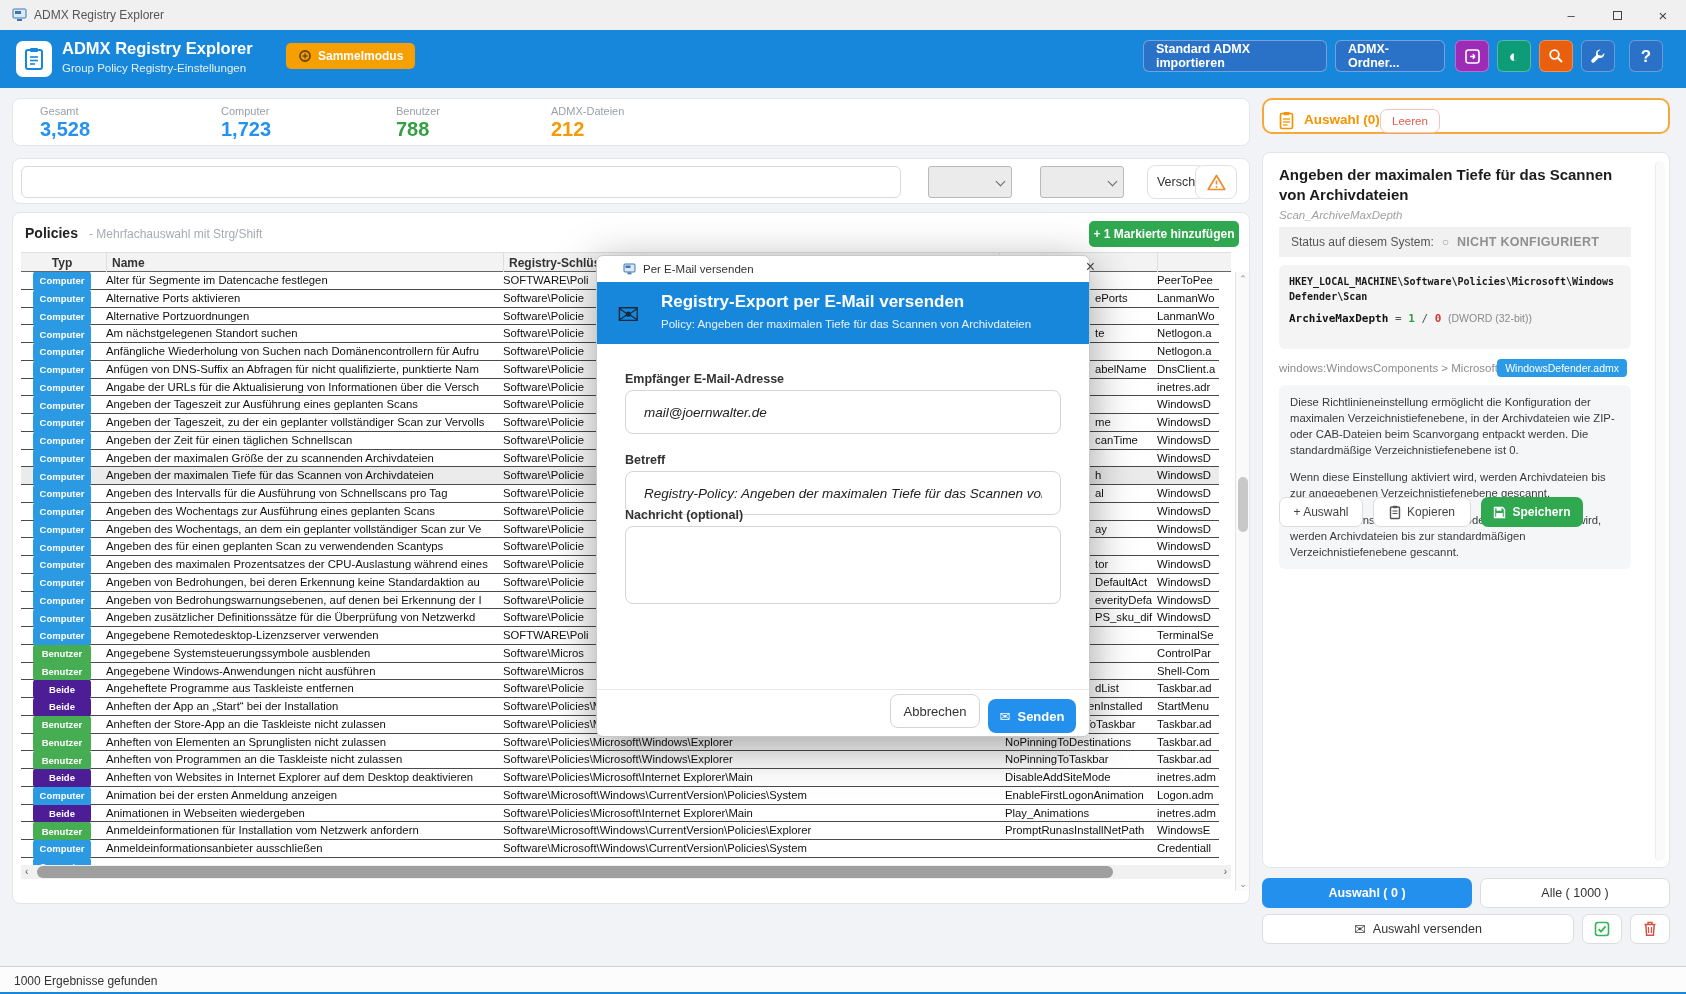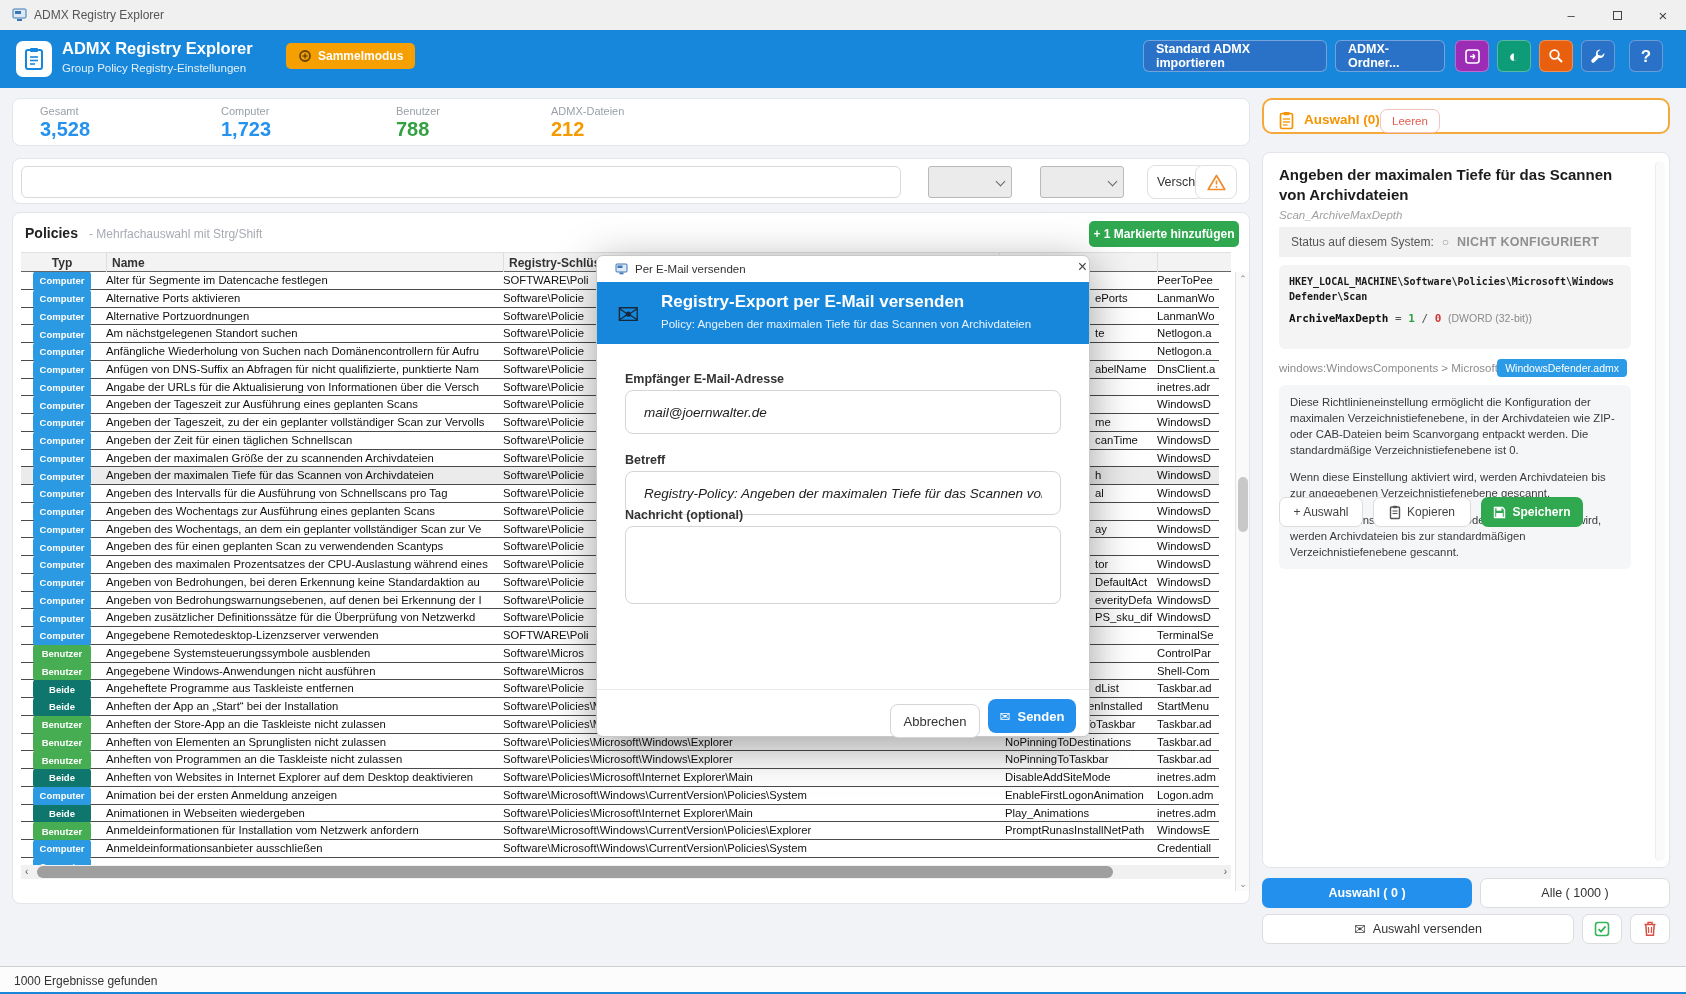"Per E-Mail versenden" .mtitlebar { left: 8px -> 16px }
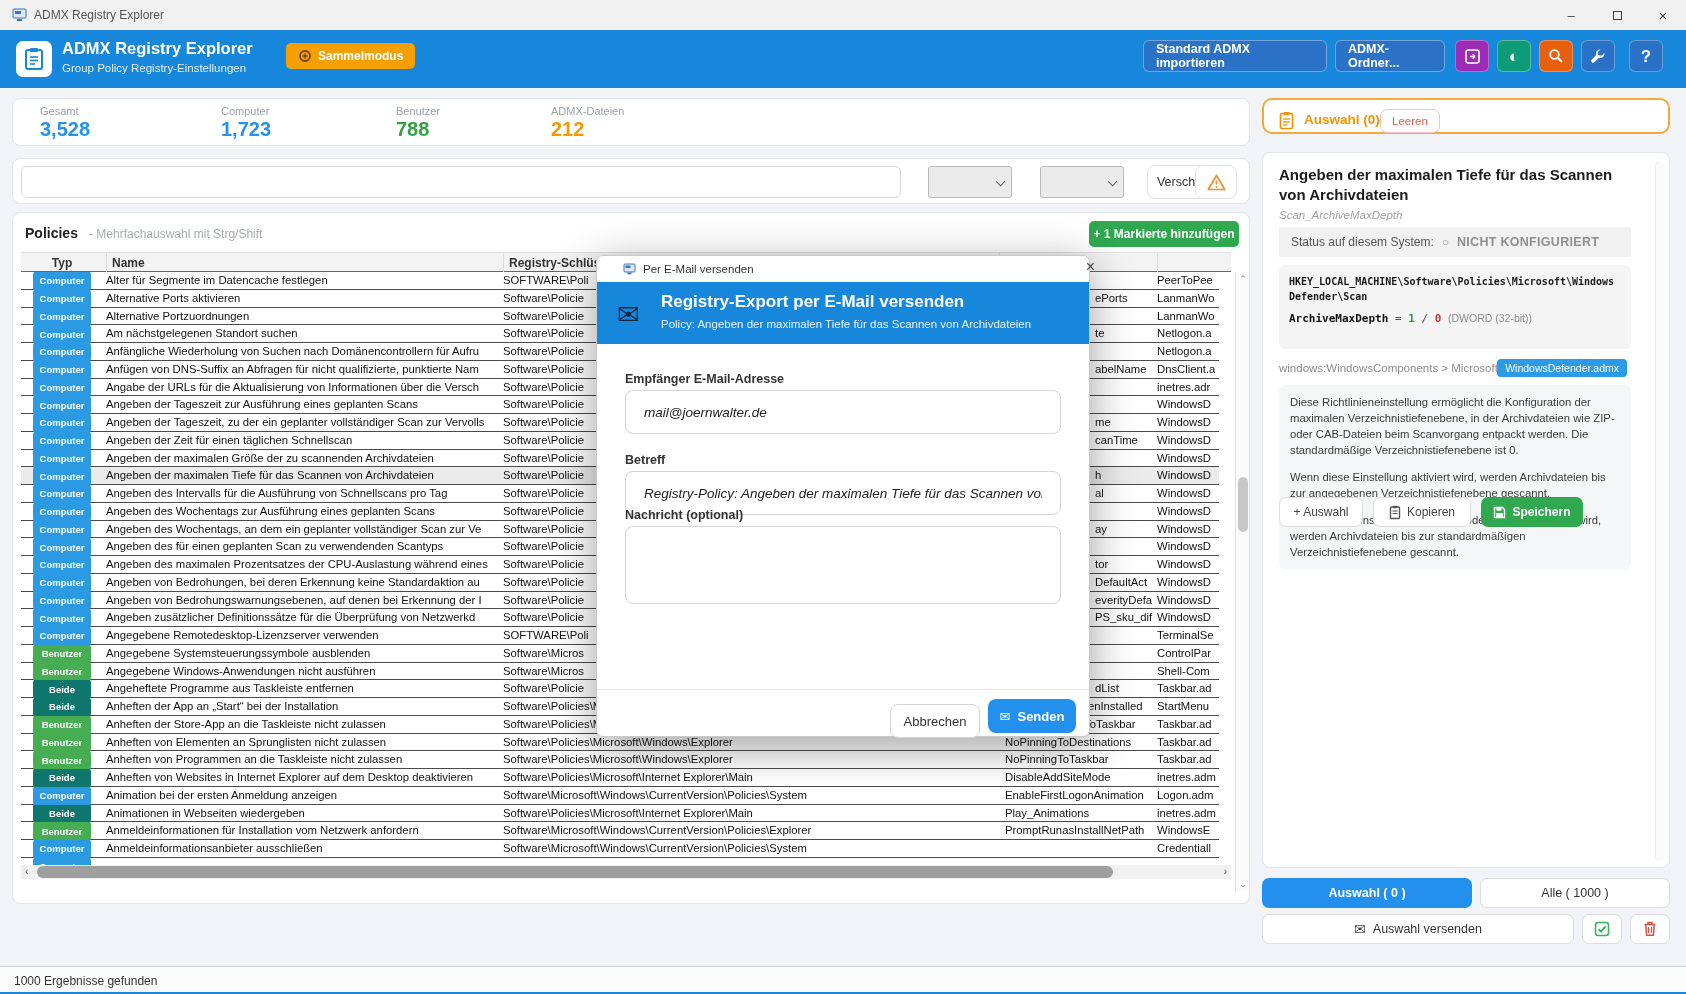"Beide" .t-beide { background: #0f766e -> #4c1d95 }
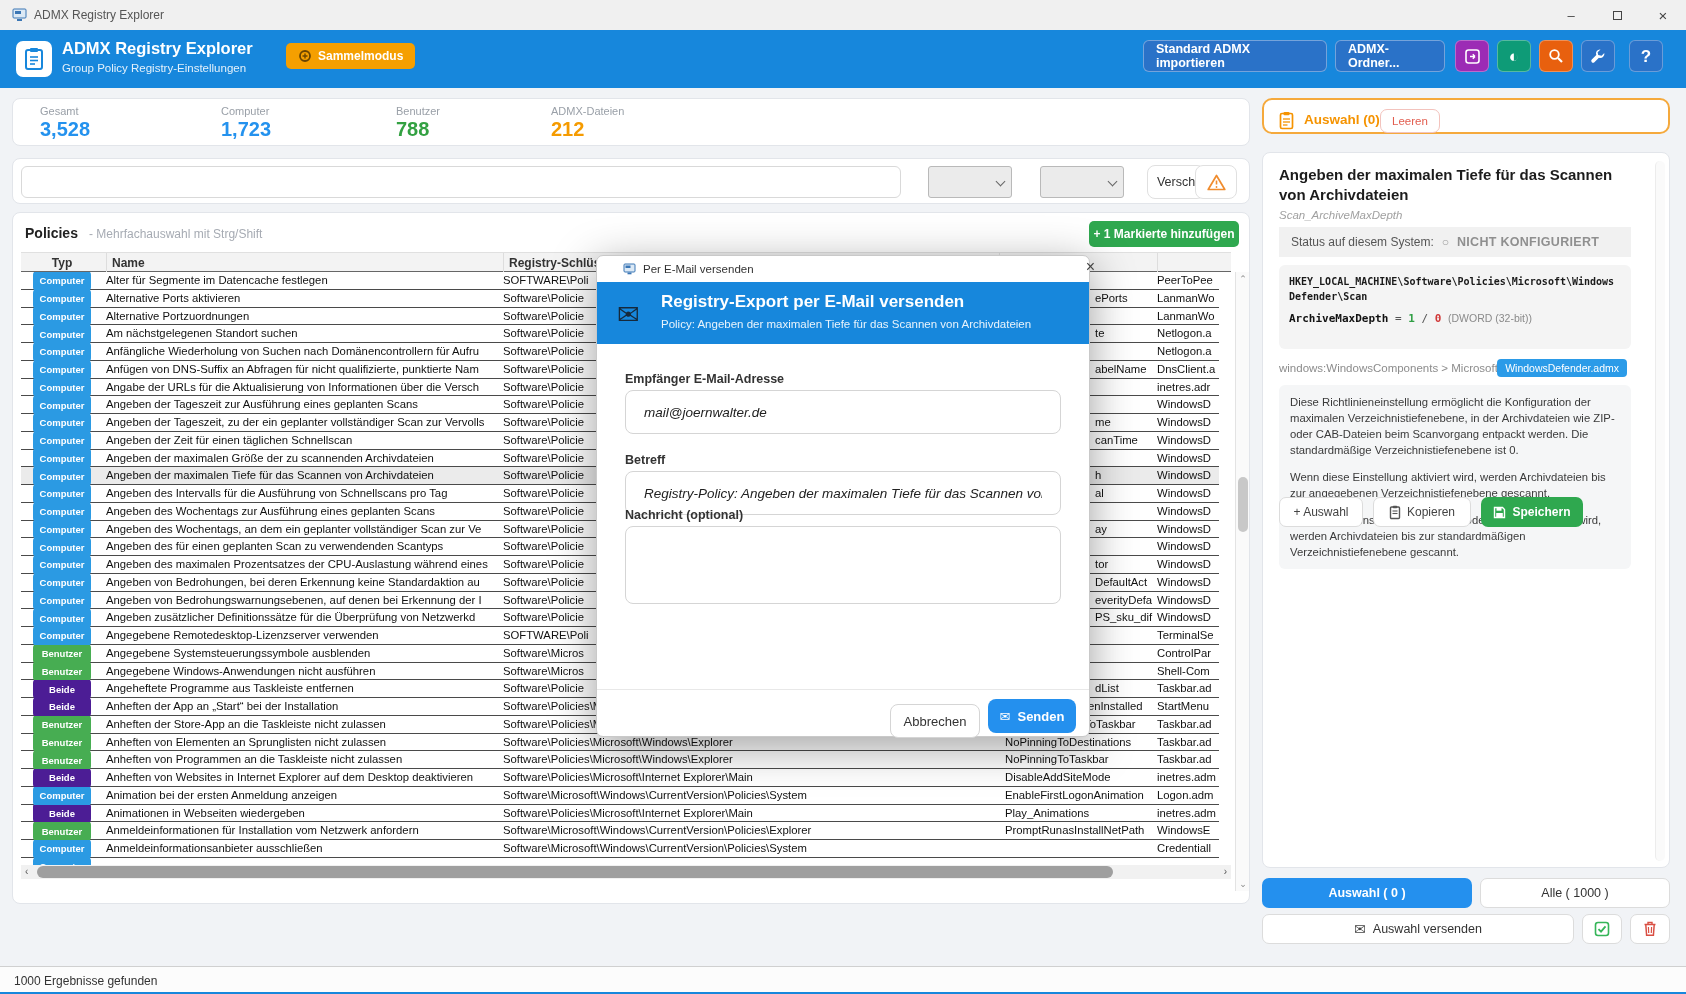"Abbrechen" .mcancel { top: 448px -> 438px }
